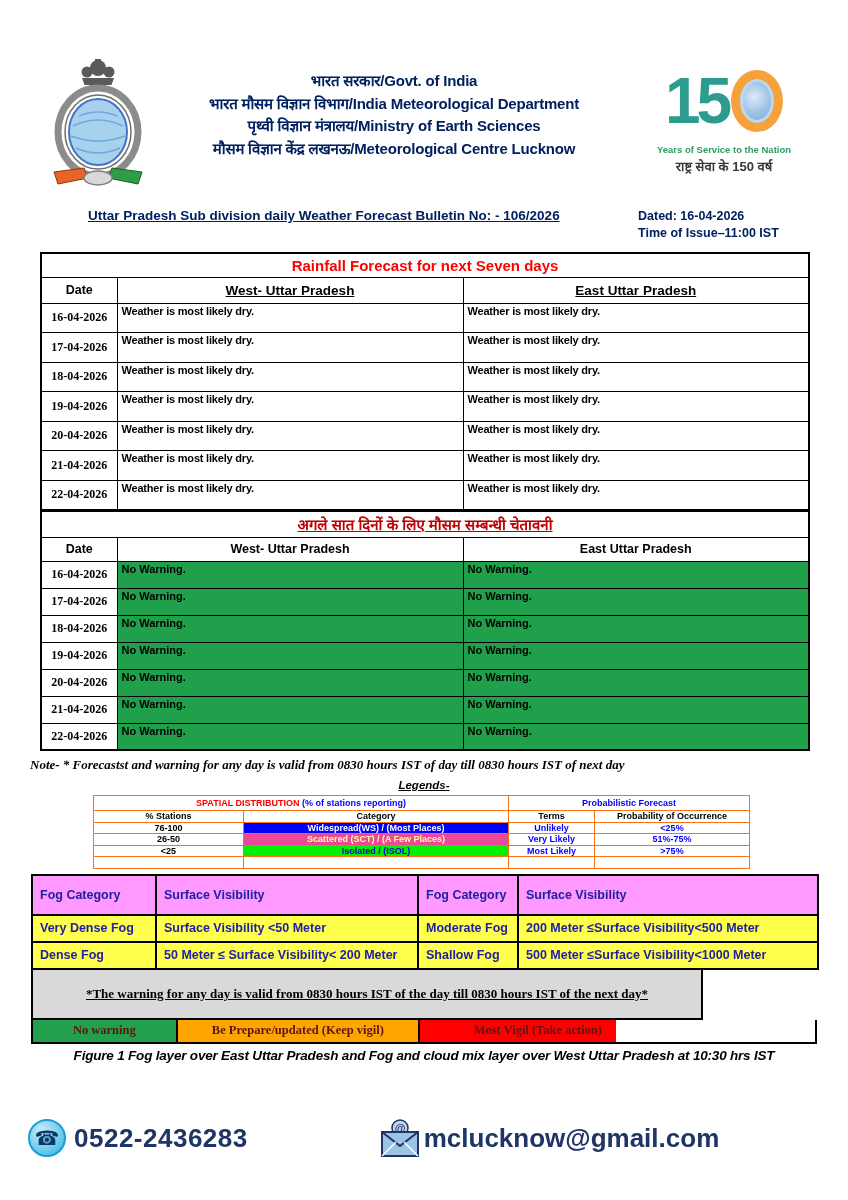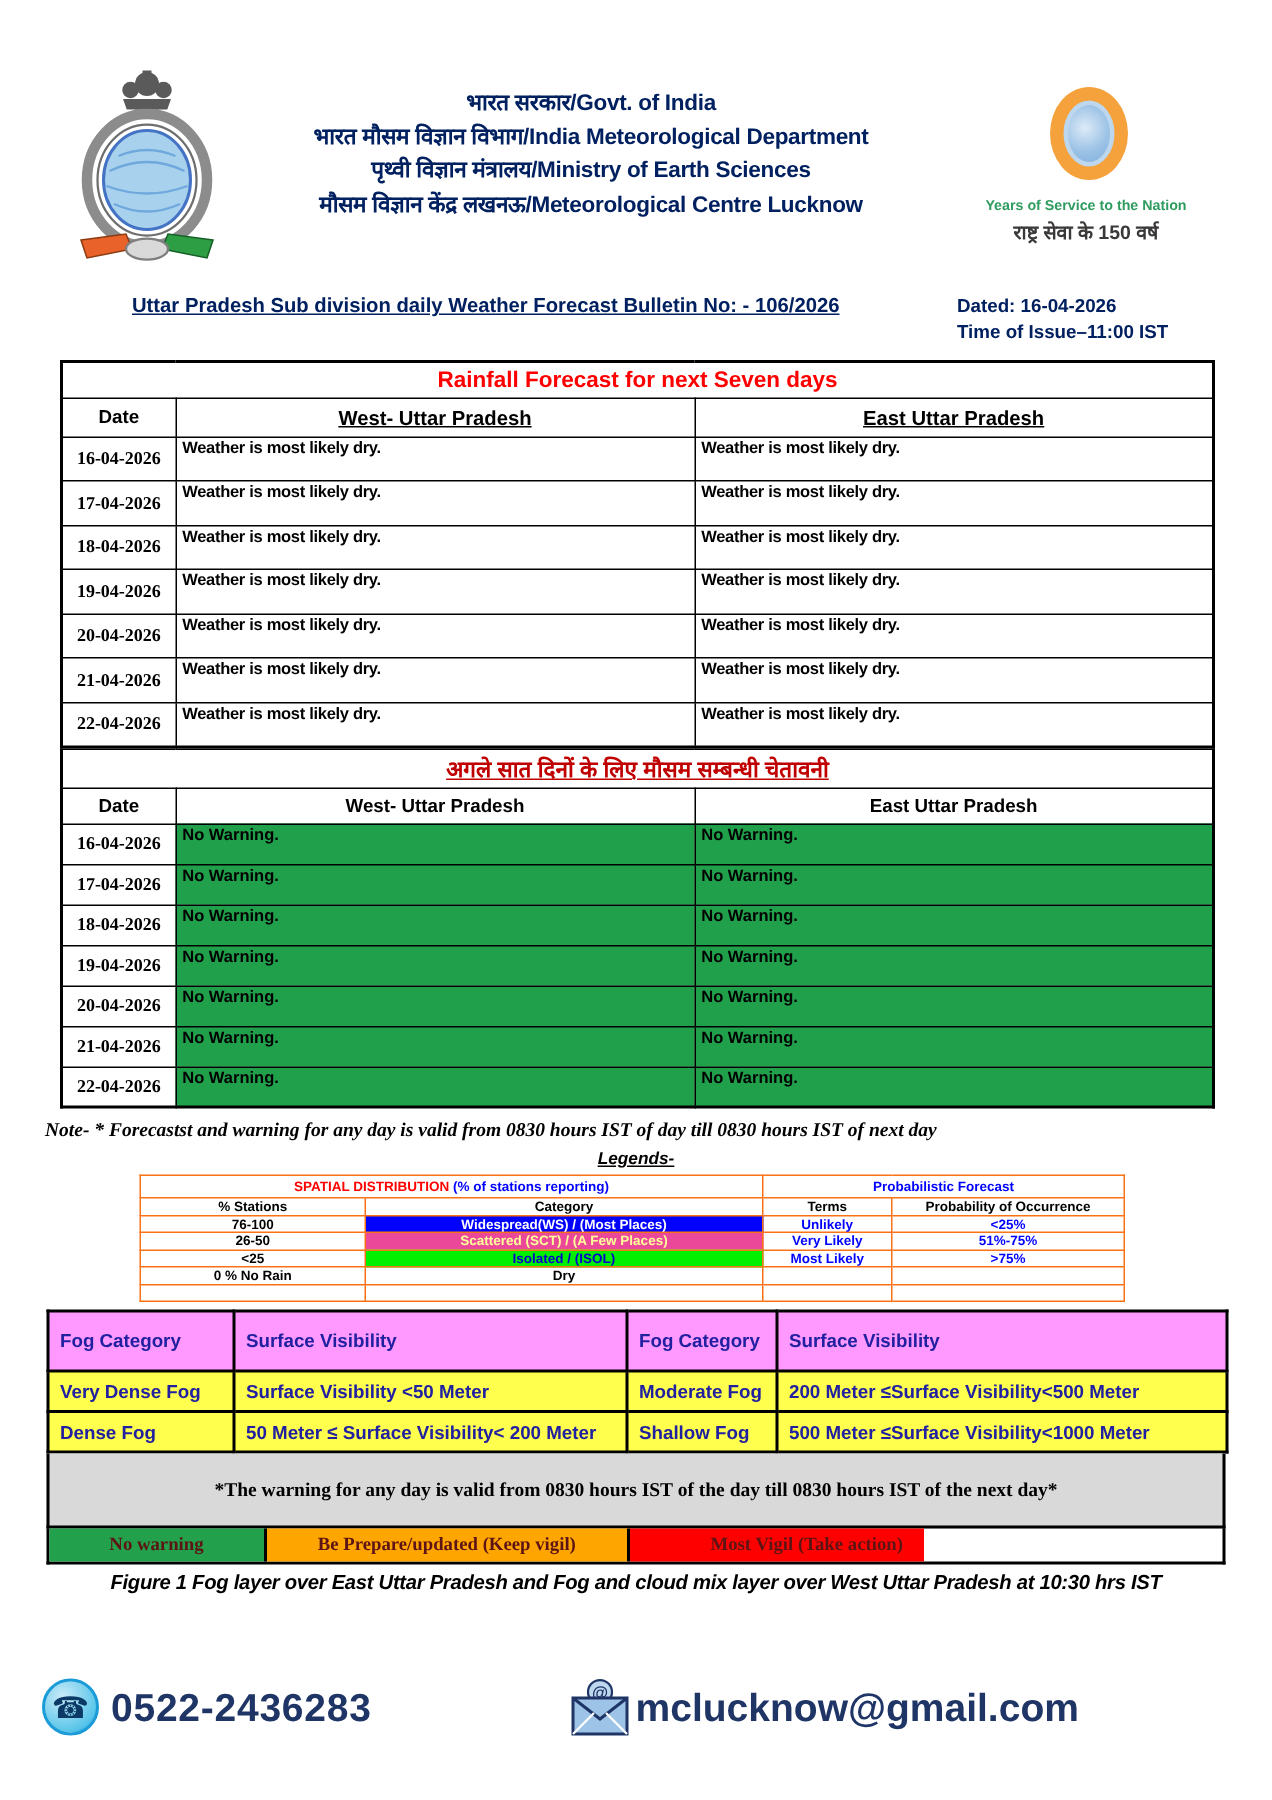"भारत सरकार/Govt. of India" .header { margin-top: none -> 12px }
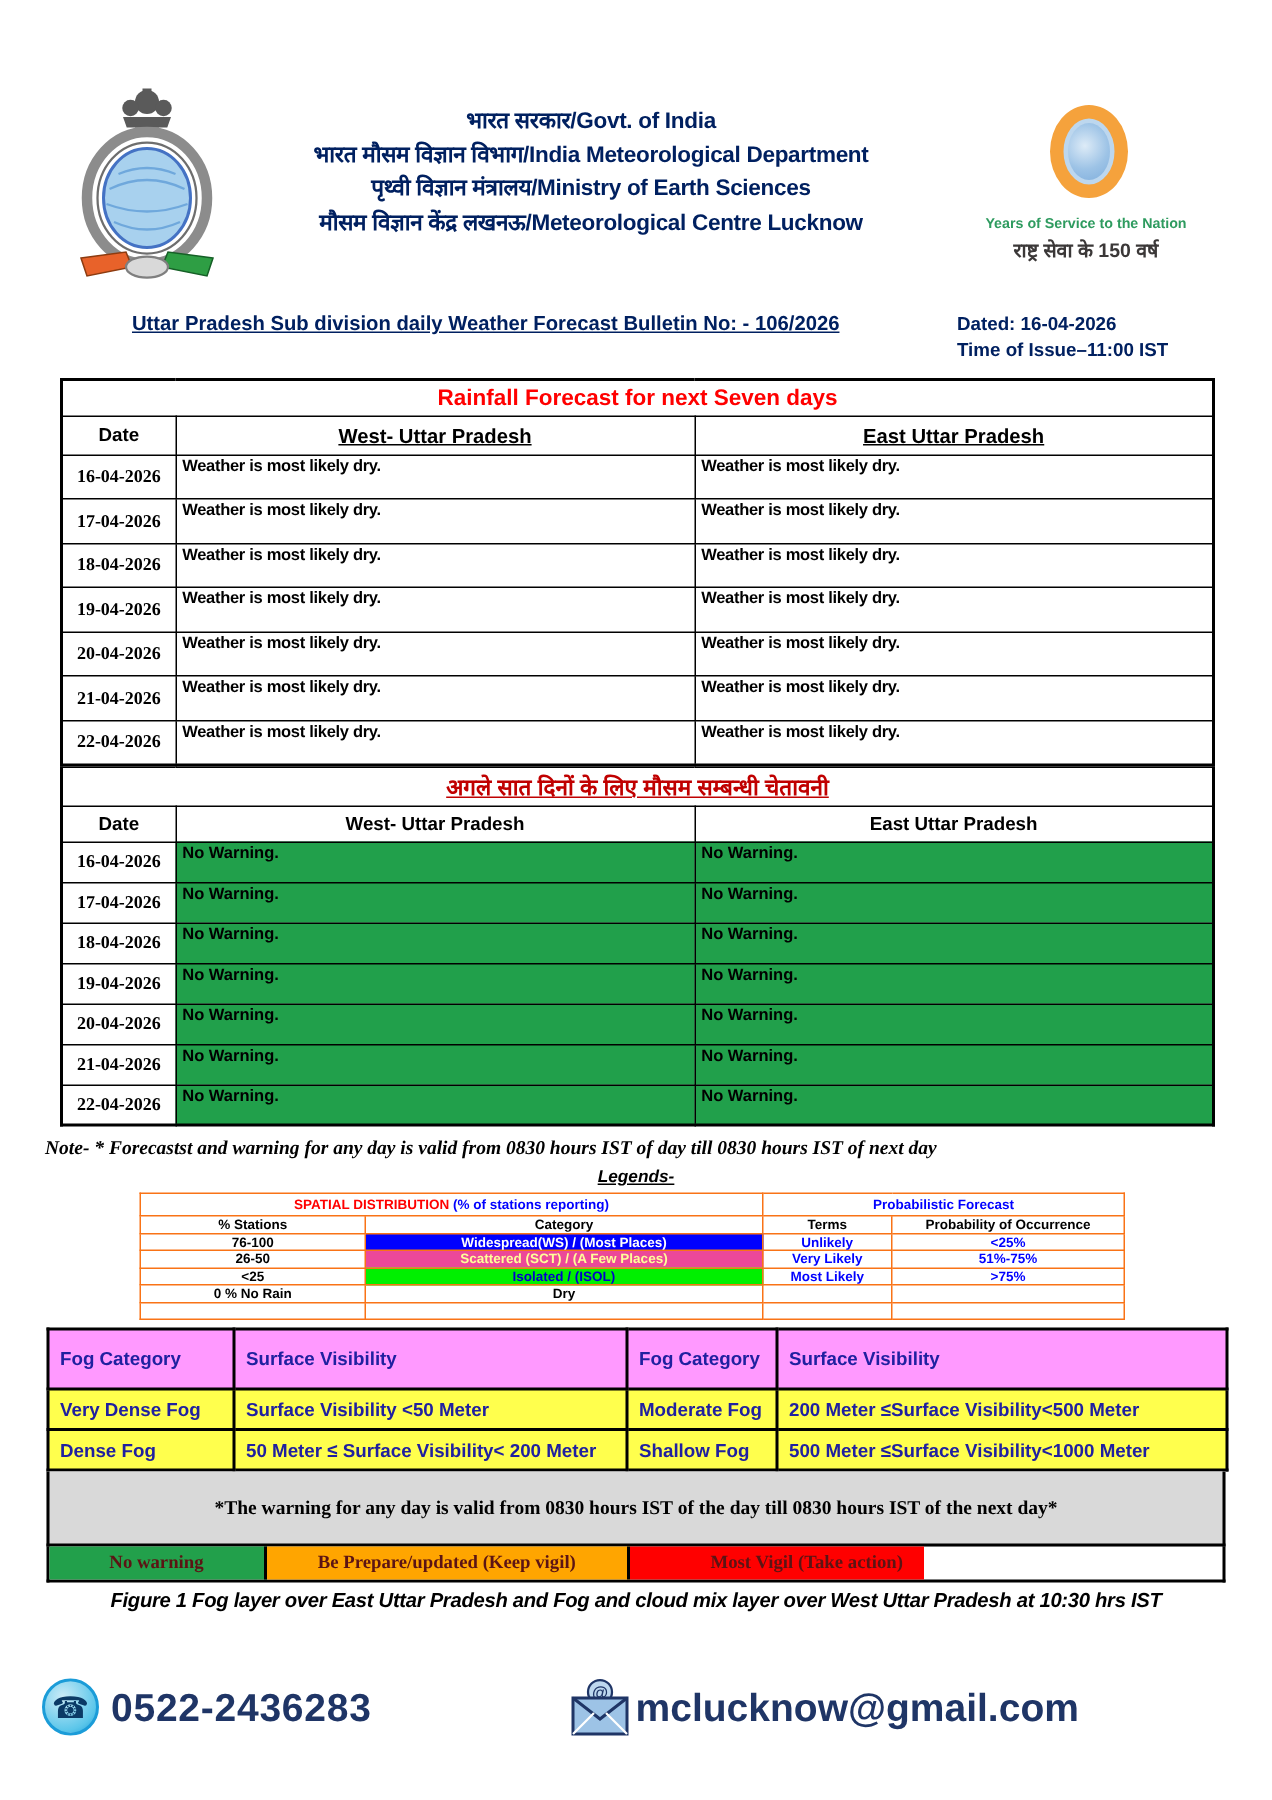"15" span.n15 { html: none -> <span>15</span> }
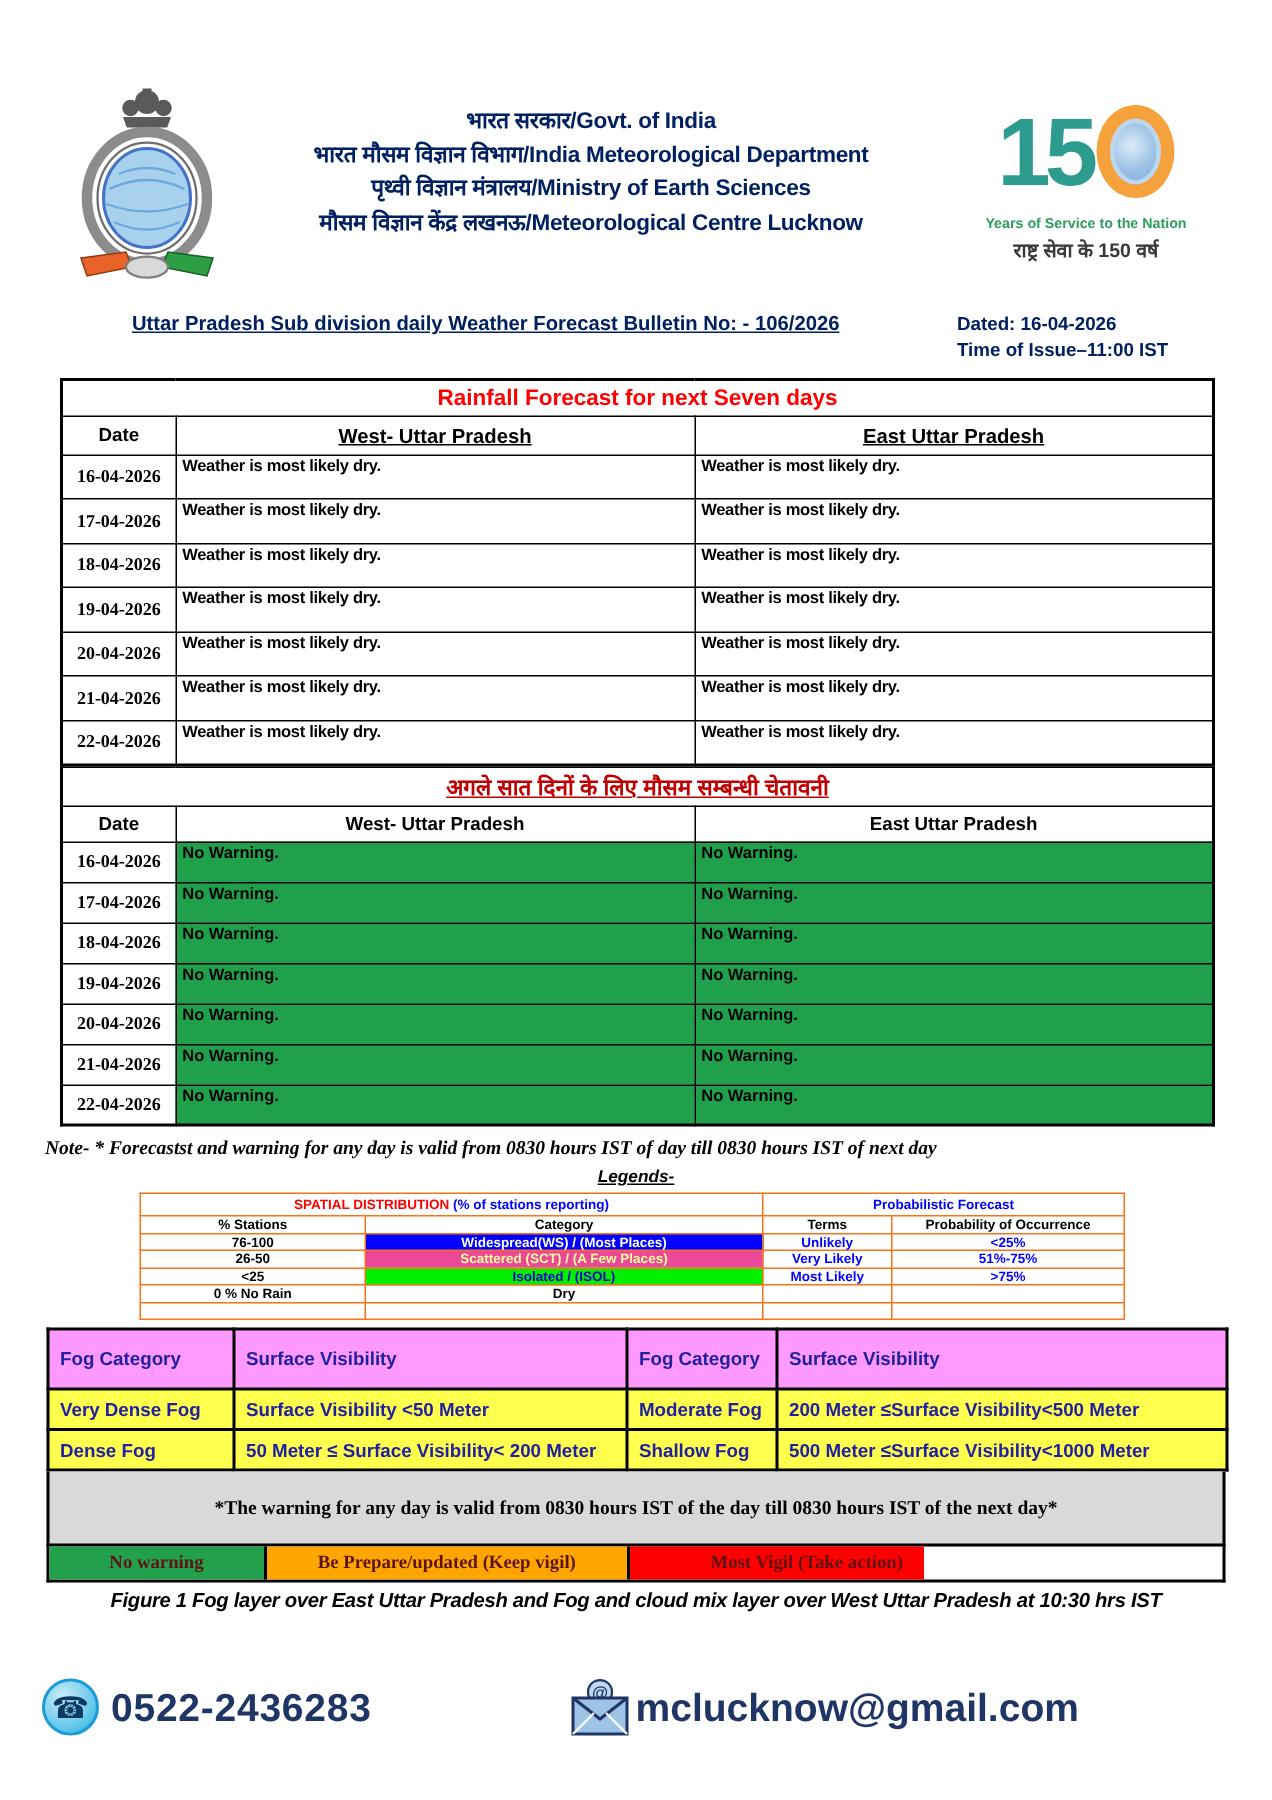"0 % No Rain" tr { html: <tr> <td>0 % No Rain</td> <td>Dry</td> <td></td> <td></td> </tr> -> none }
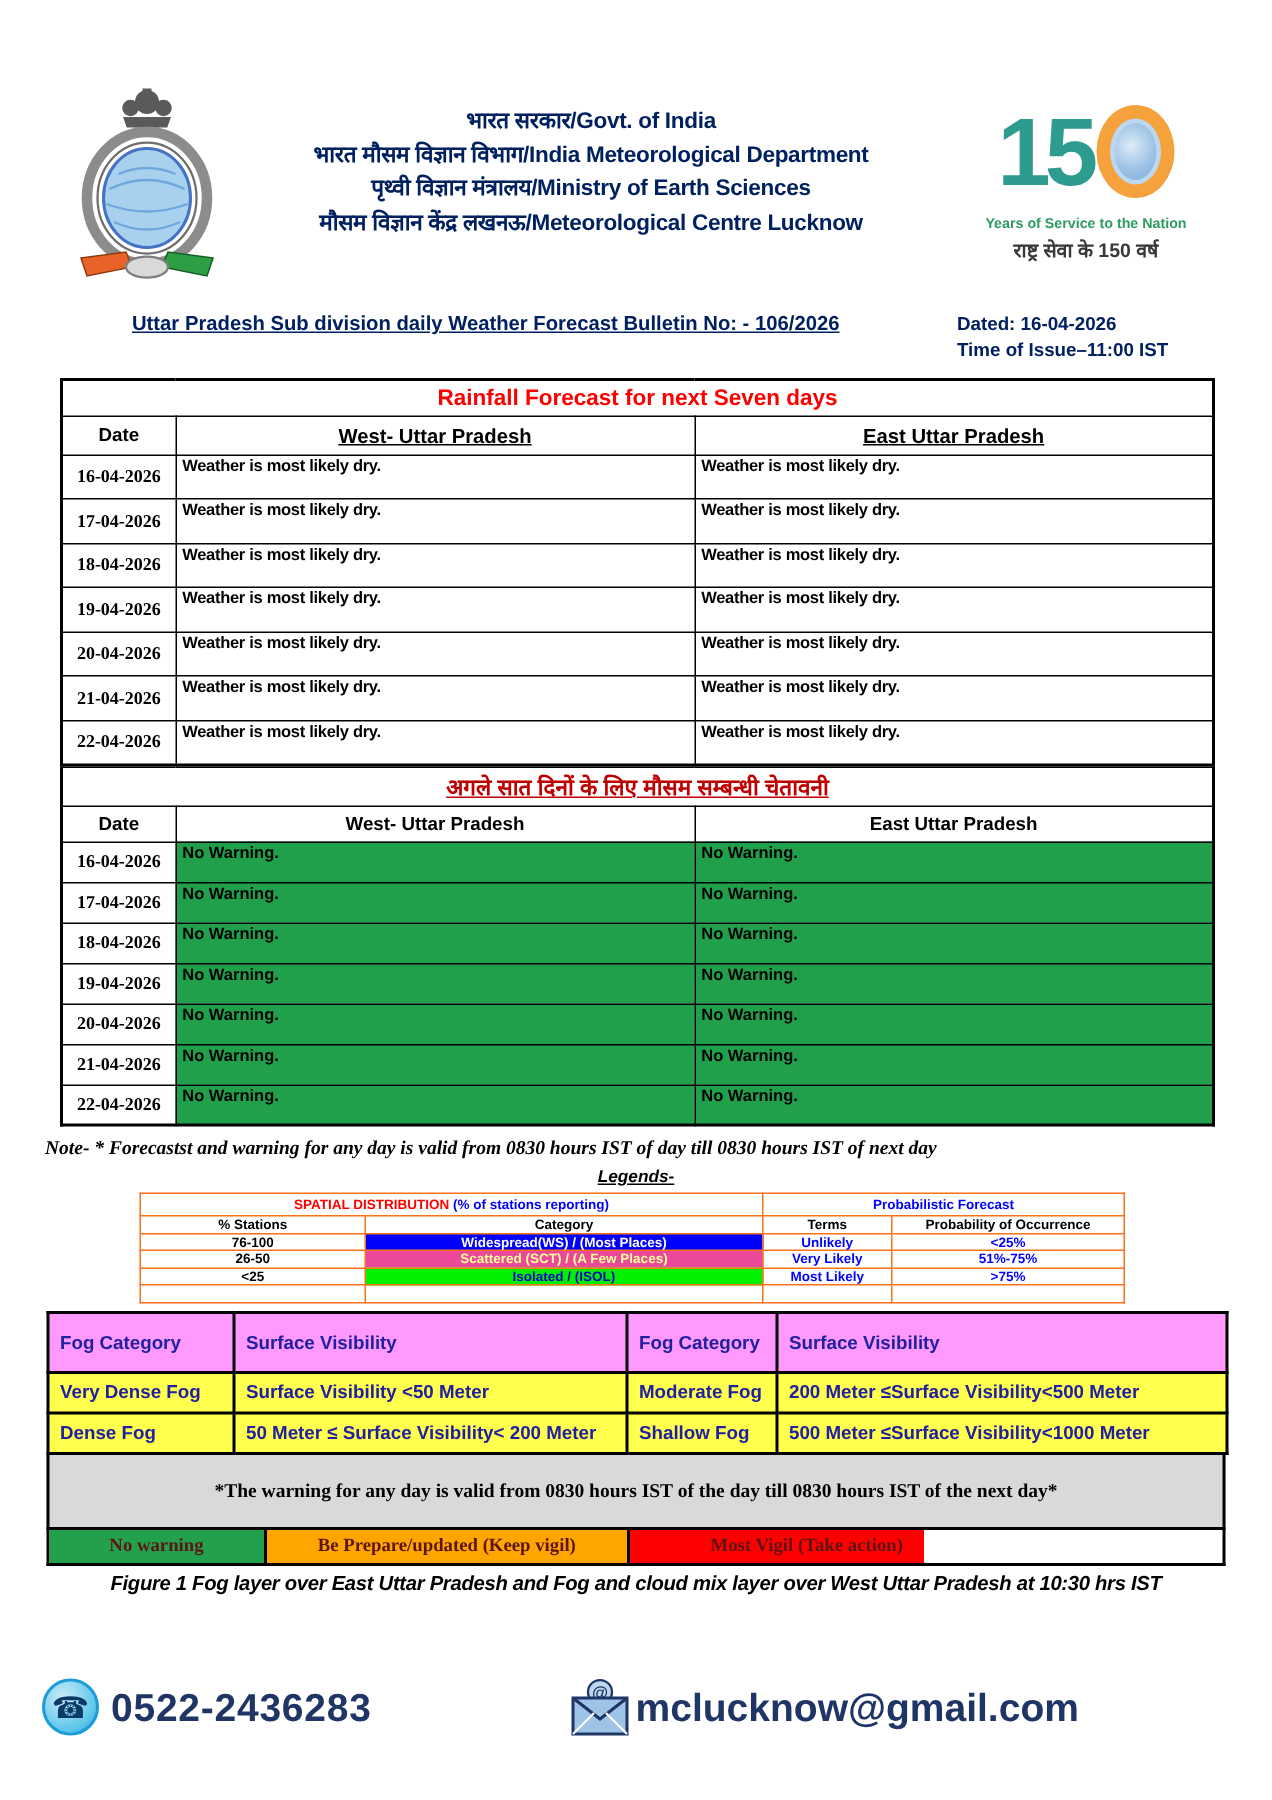"*The warning for any day" .validity { text-decoration: none -> underline; width: 786px -> 672px }
